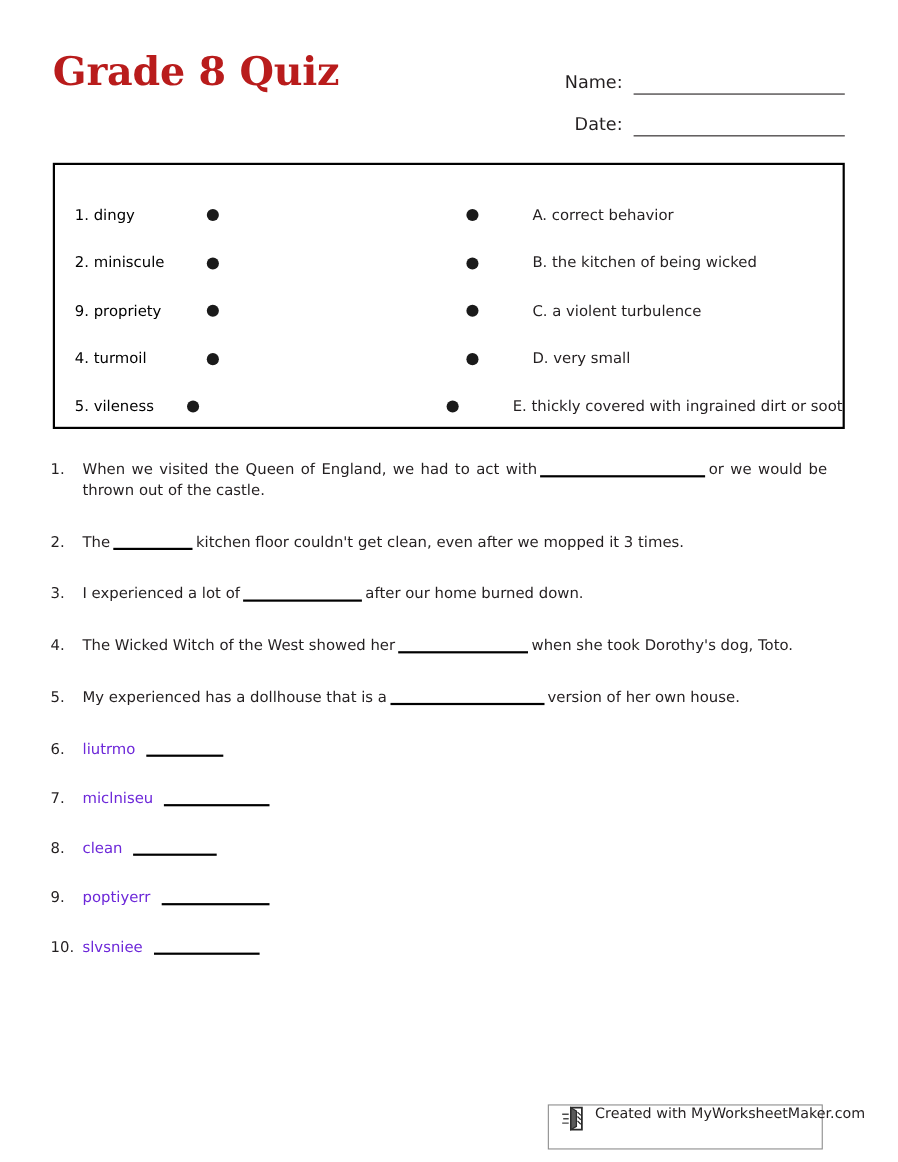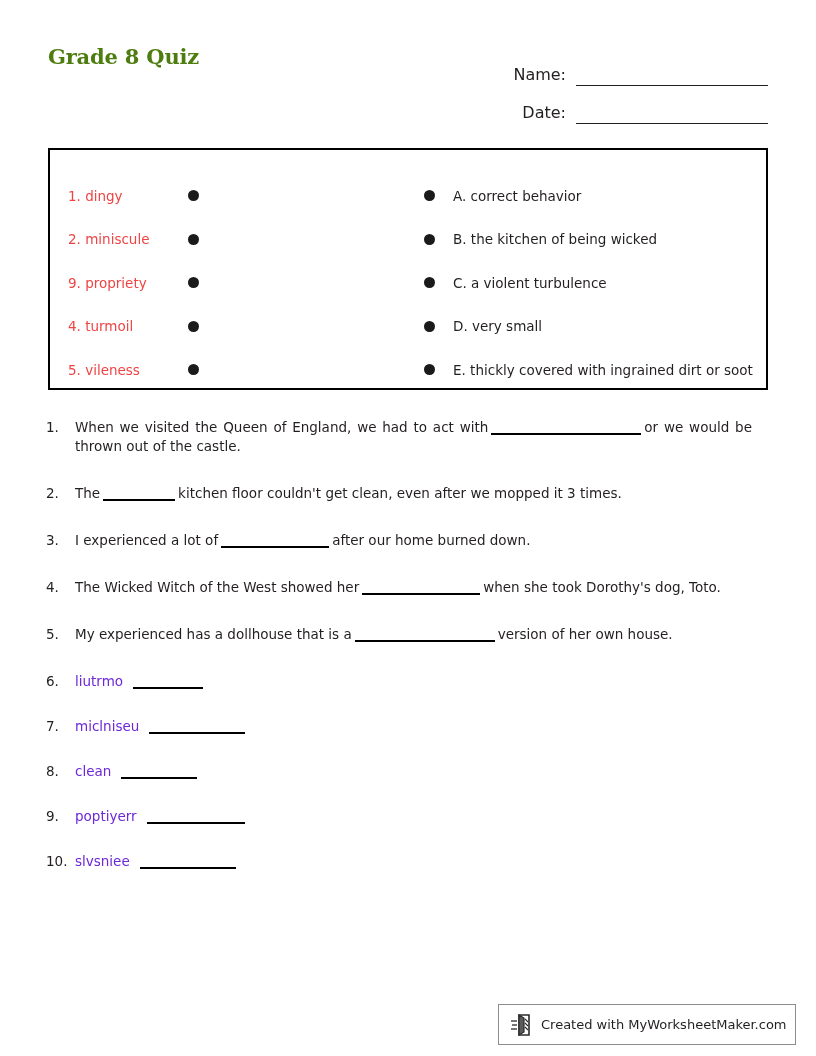"Grade 8 Quiz" .page-title { color: #4d7c0f -> #b91c1c; font-size: 21px -> 36px }
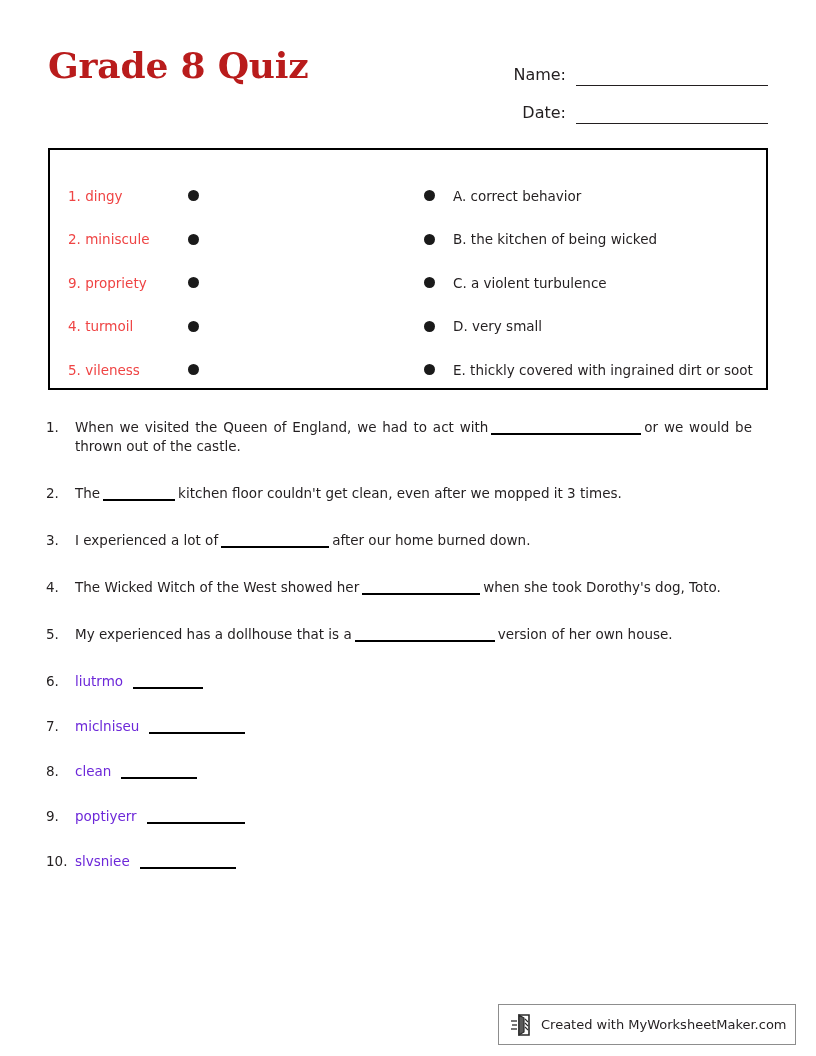"1. dingy" .term-cell { color: #ef4444 -> #000000 }
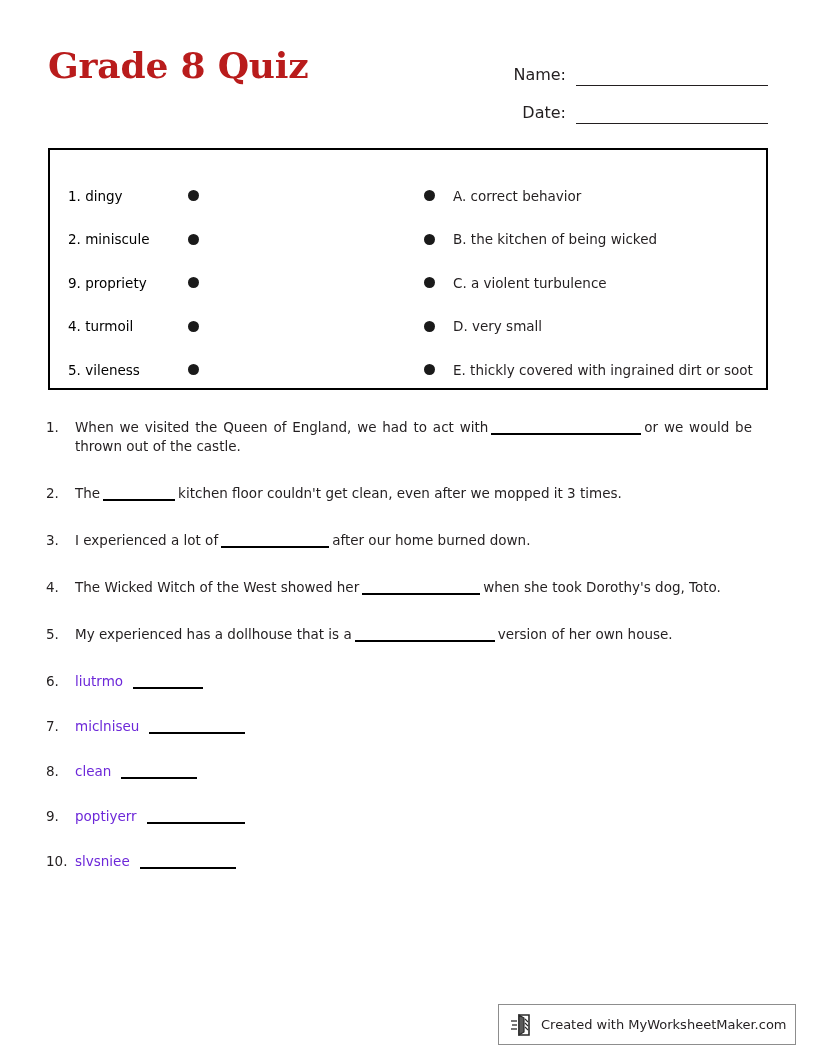"A. correct behavior" .def-cell { padding-left: 18px -> 49px }
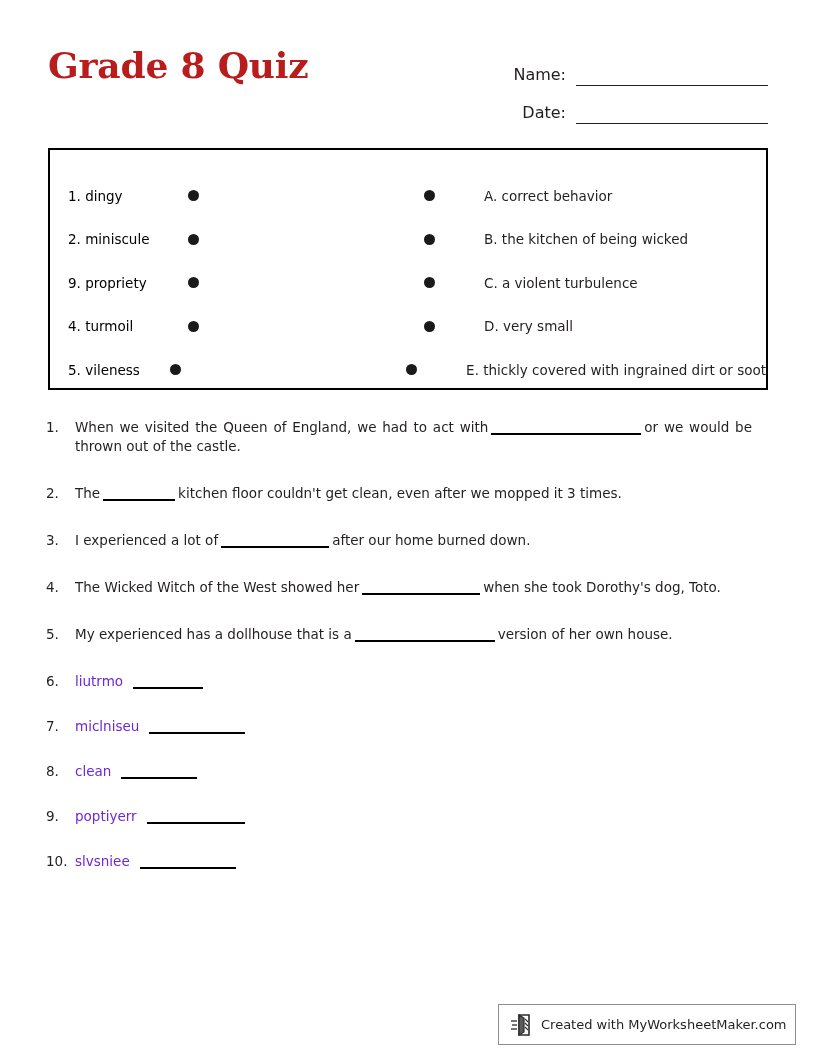"Created with MyWorksheetMaker.com" .footer-badge { align-items: center -> flex-start; width: 298px -> 250px }
